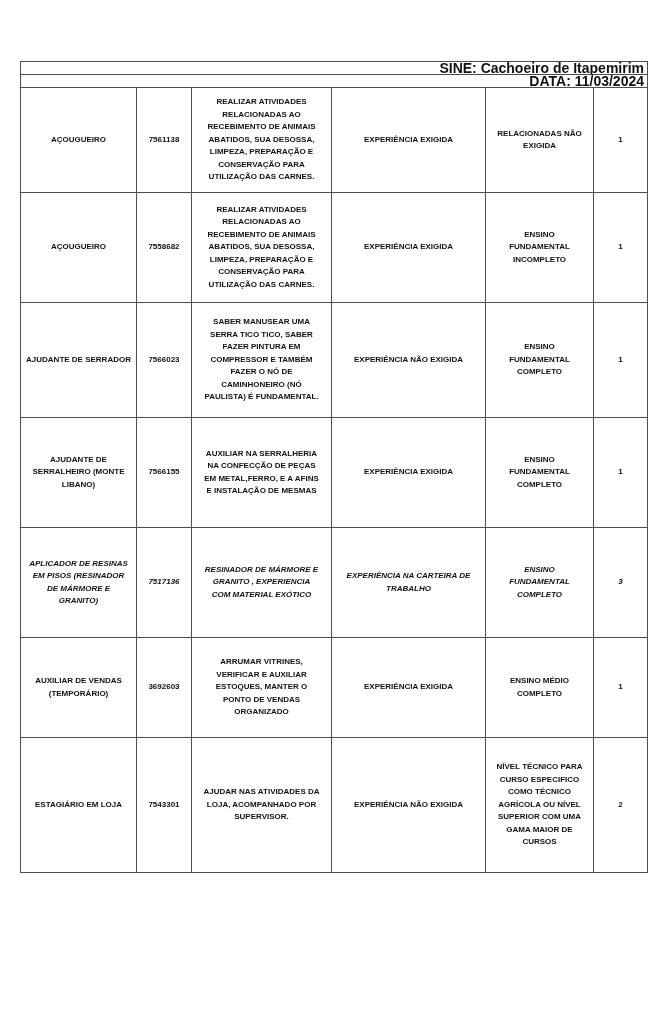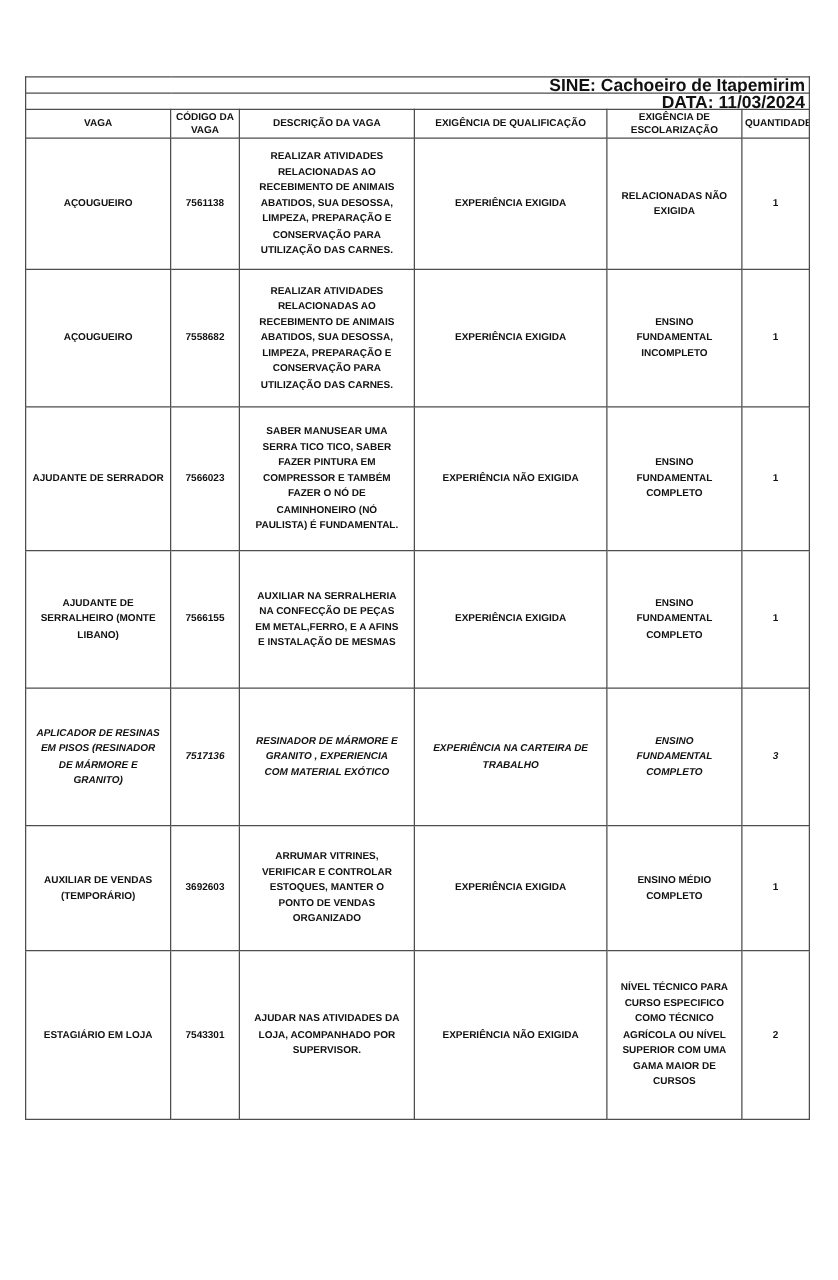"VAGA" tr.head { html: <tr> <th>VAGA</th> <th>CÓDIGO DA VAGA</th> <th>DESCRIÇÃO DA VAGA</th> <th>EXIGÊNCIA DE QUALIFICAÇÃO</th> <th>EXIGÊNCIA DE ESCOLARIZAÇÃO</th> <th>QUANTIDADE</th> </tr> -> none }
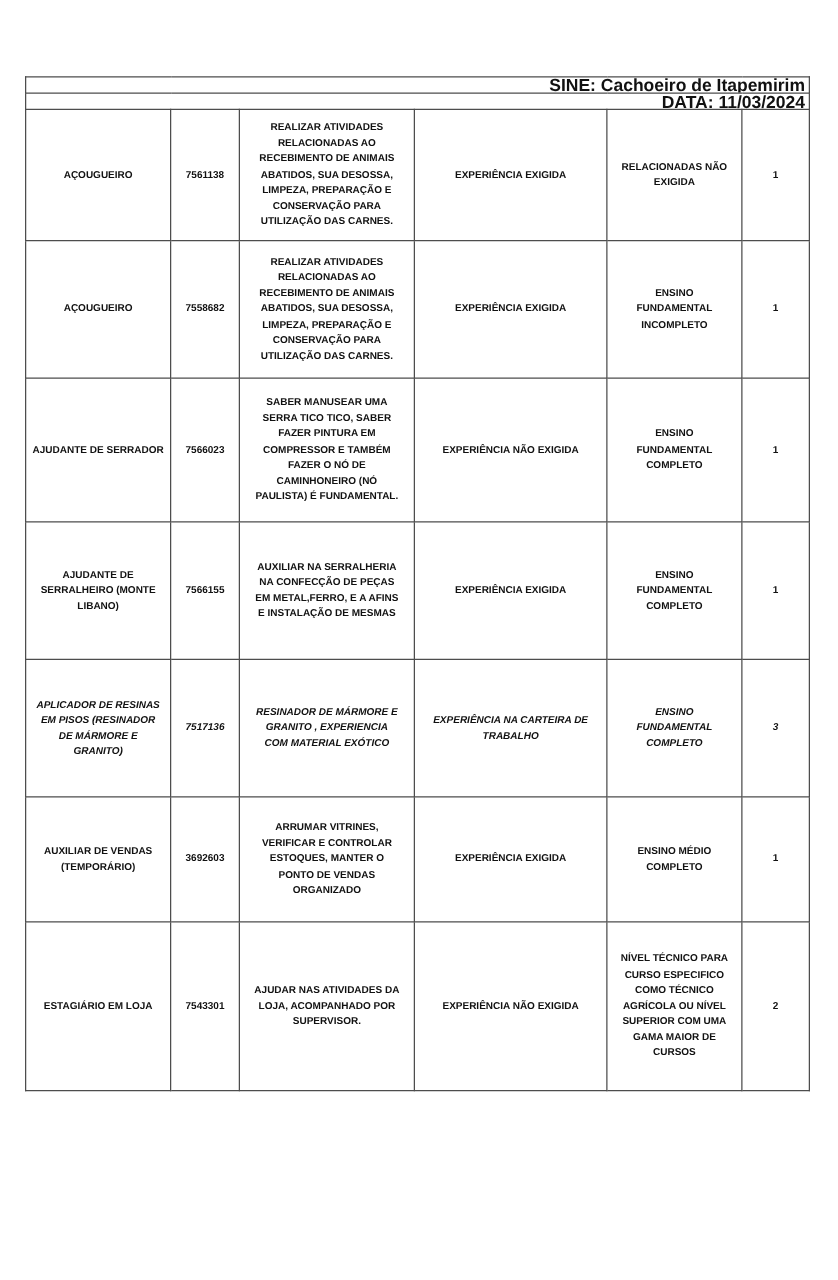"ARRUMAR VITRINES," td.c-desc { text: CONTROLAR -> AUXILIAR }
